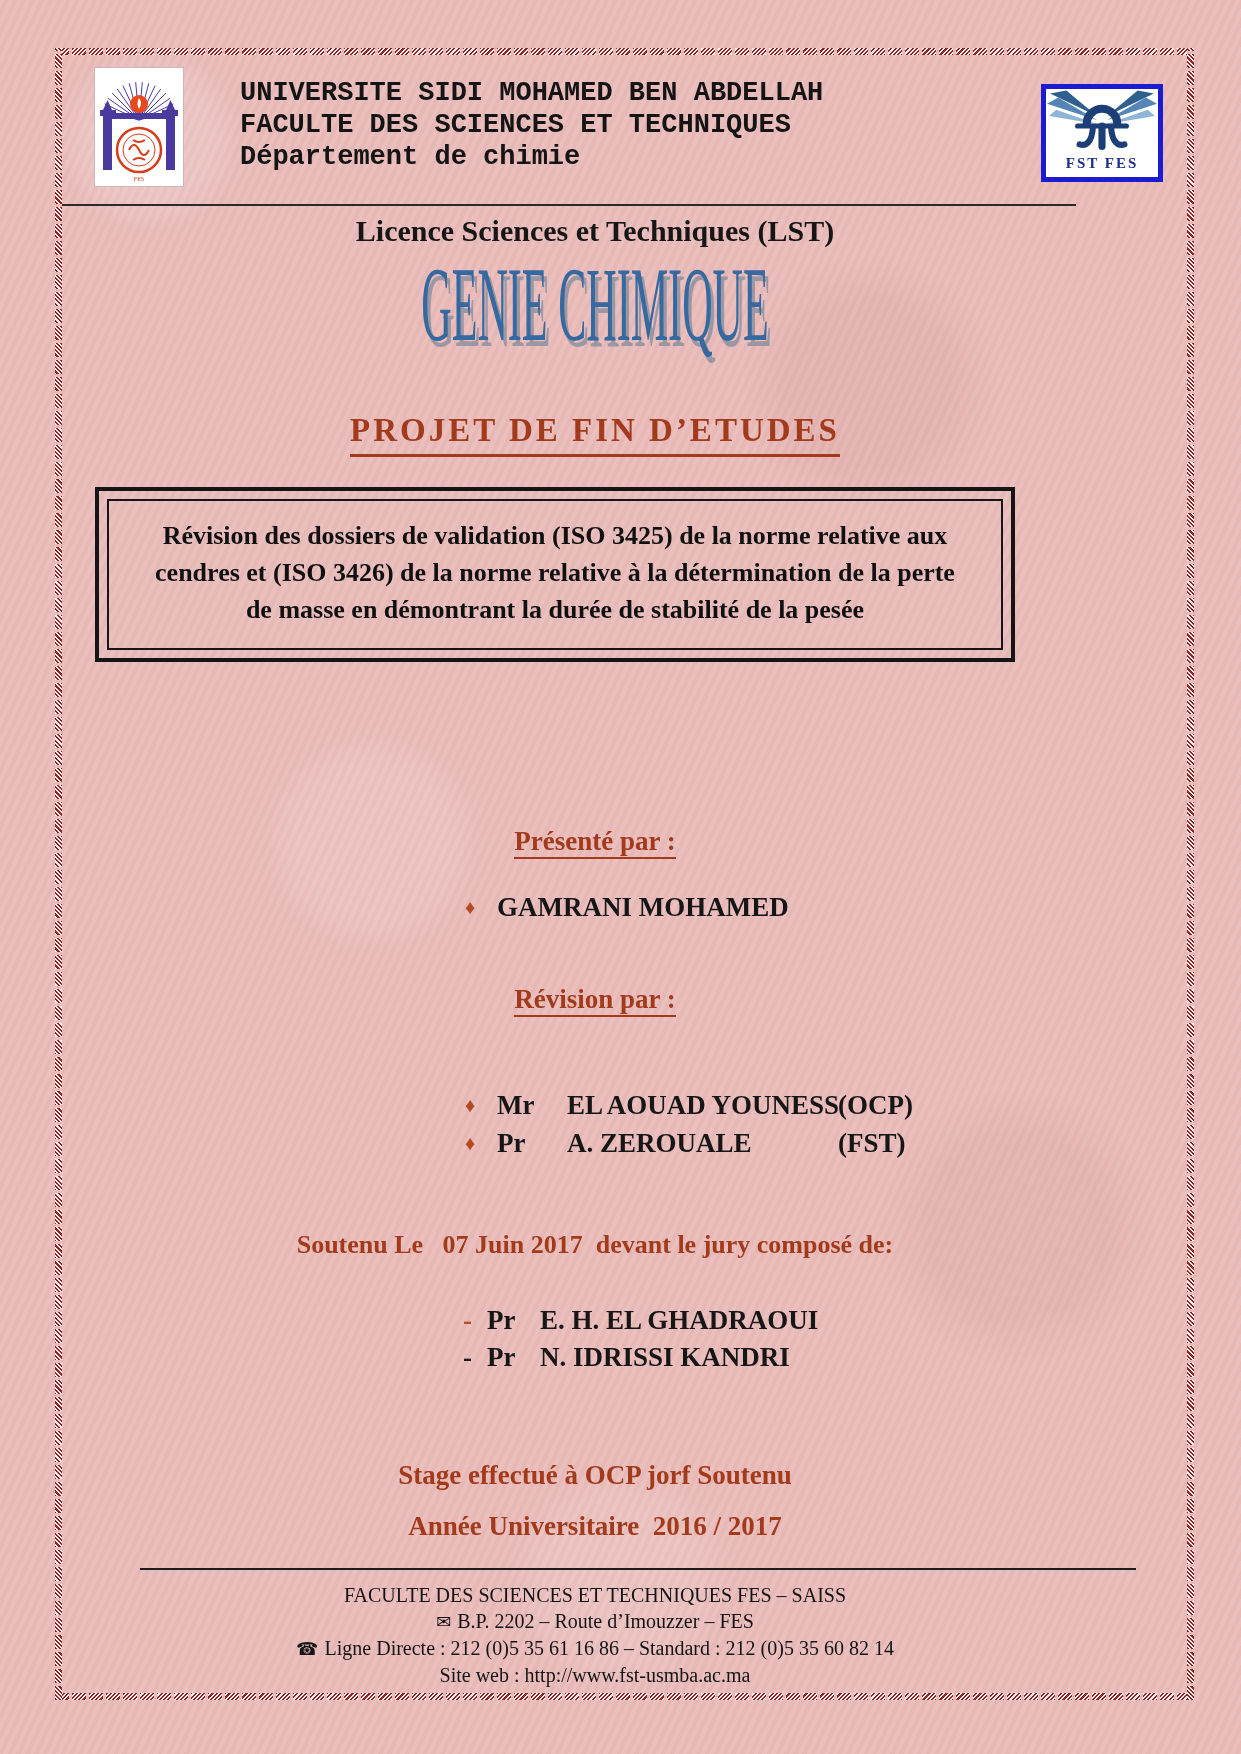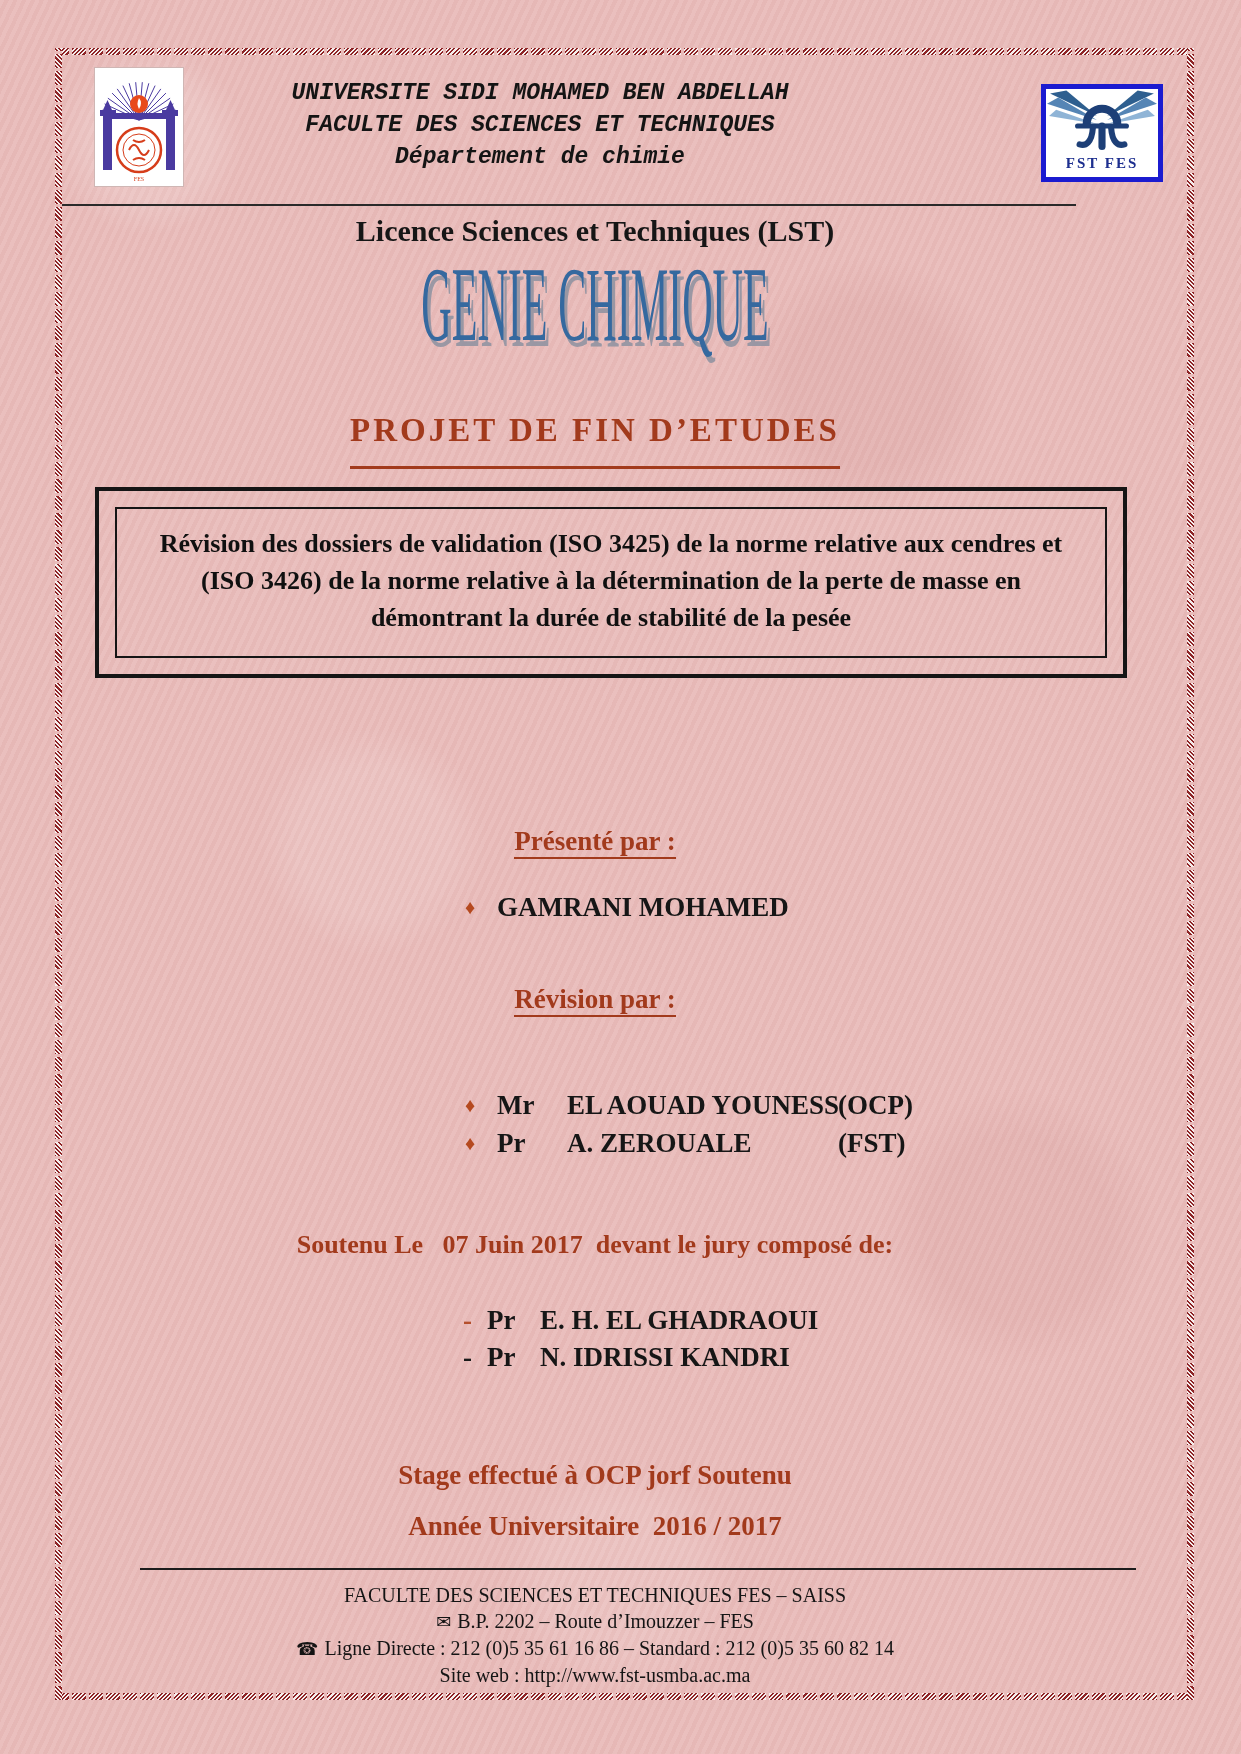"UNIVERSITE SIDI MOHAMED BEN ABDELLAH" .hdr { font-size: 23px -> 27px; font-style: italic -> none; text-align: center -> none }
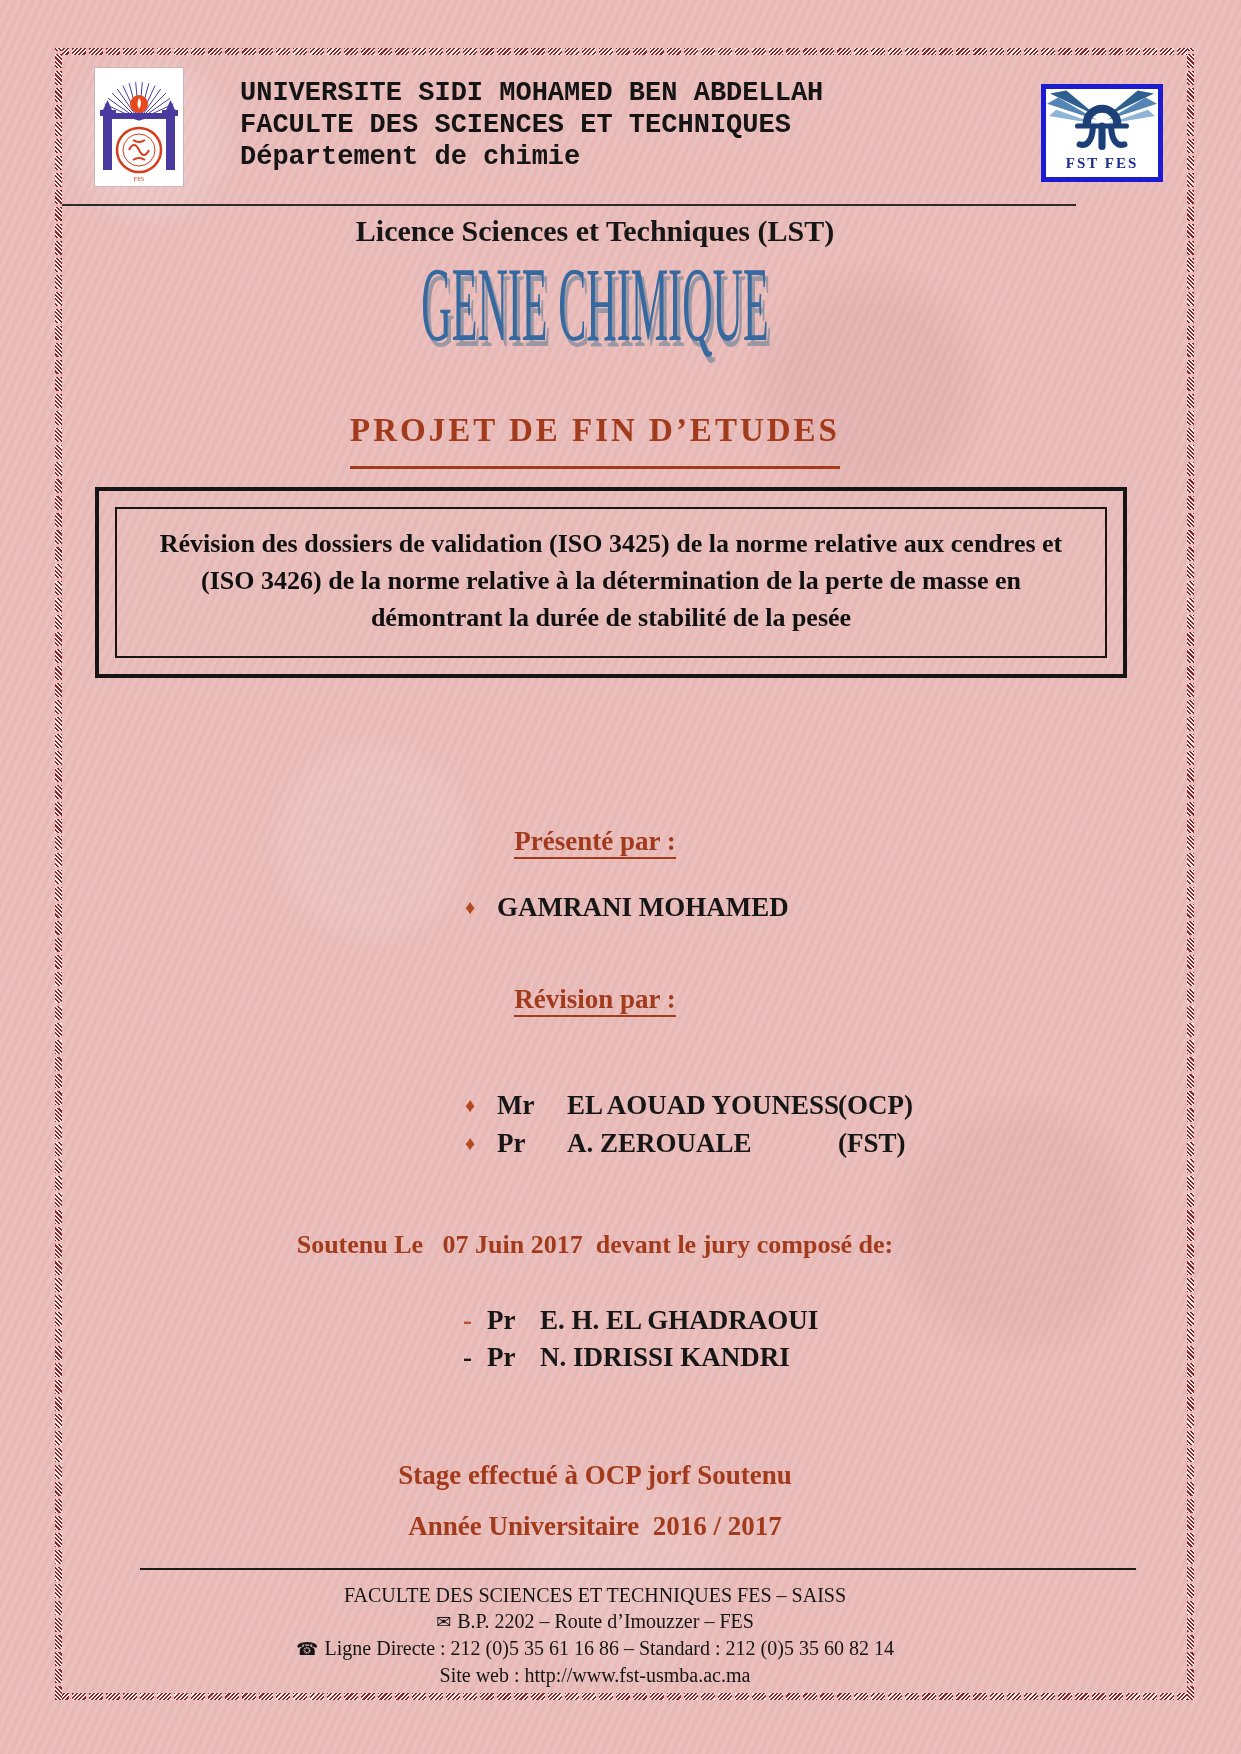"PROJET DE FIN D’ETUDES" .projet span { padding-bottom: 18px -> 6px }
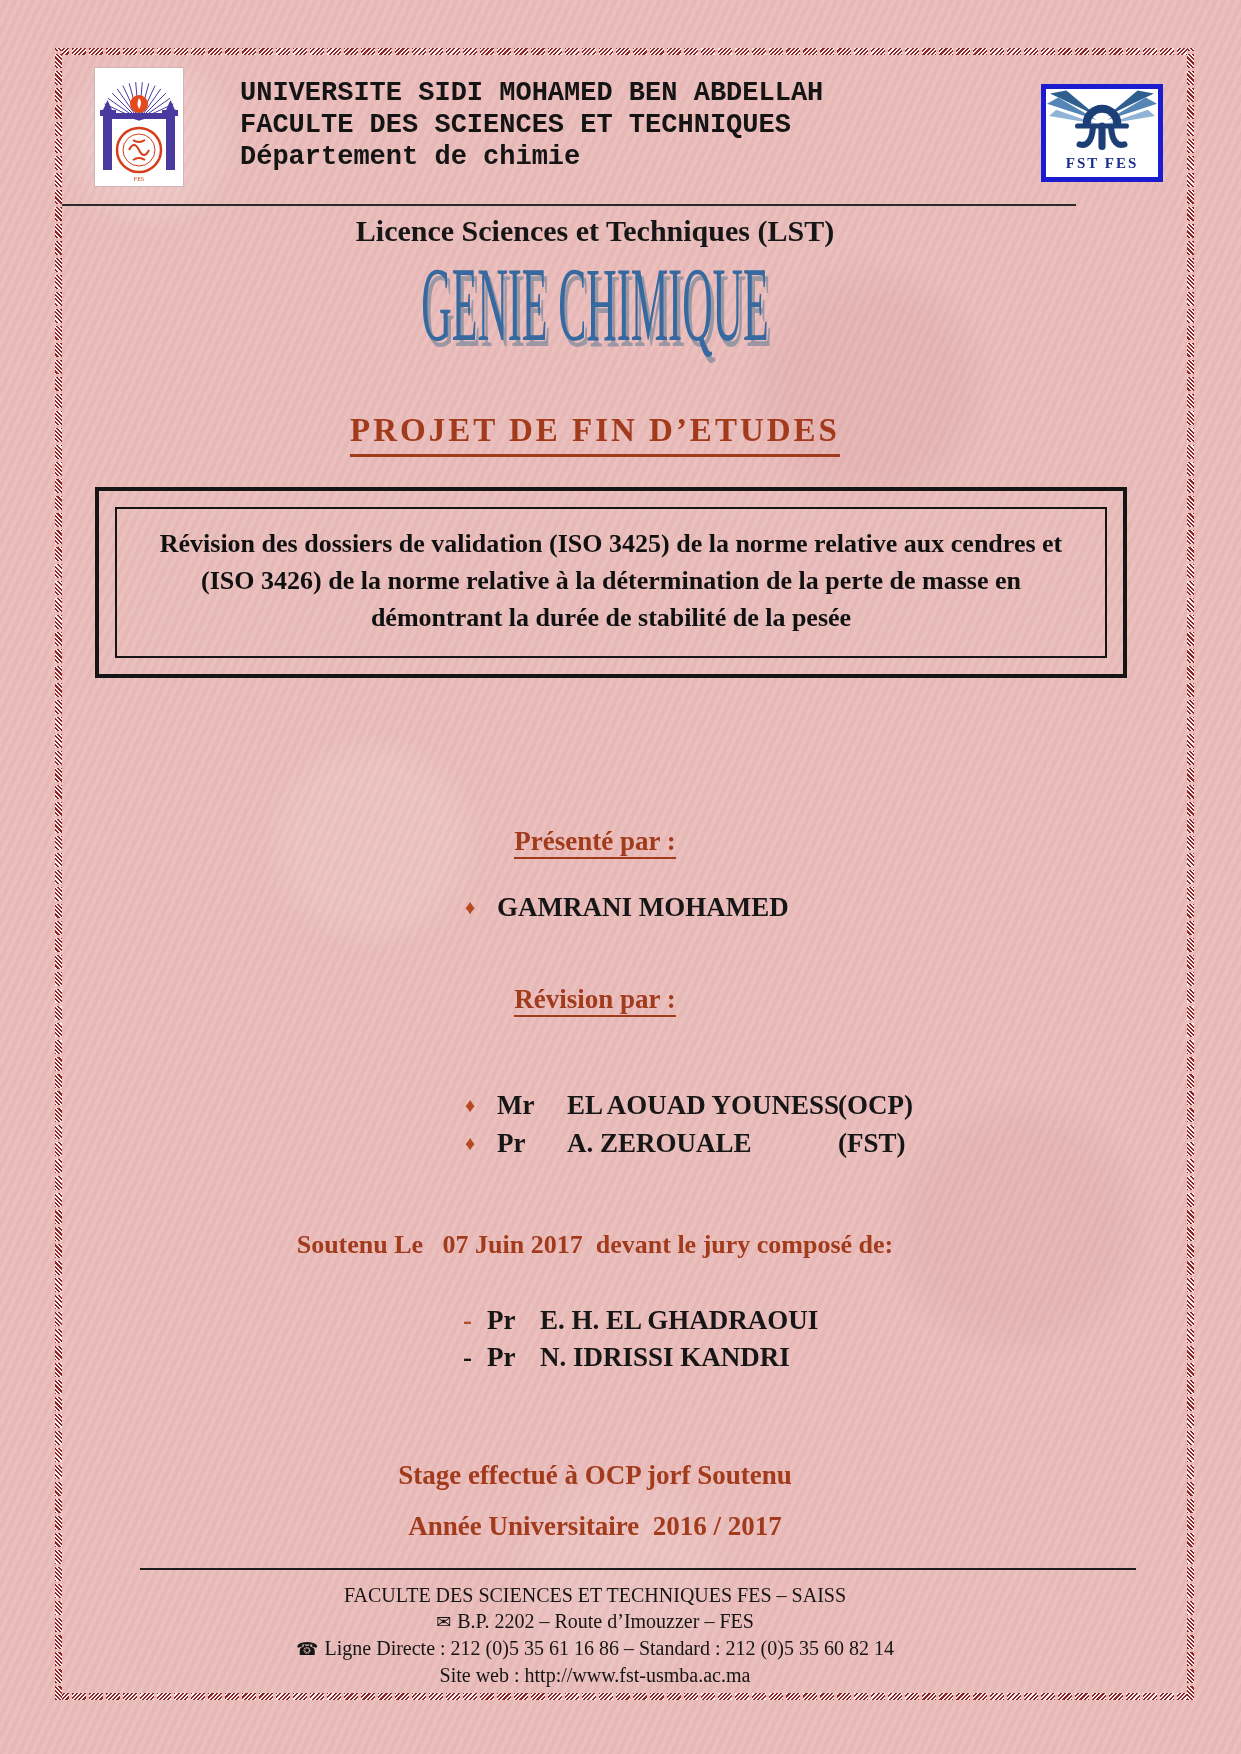"Révision des dossiers de validation" .titlebox { padding: 16px -> 8px; width: 1032px -> 920px }
